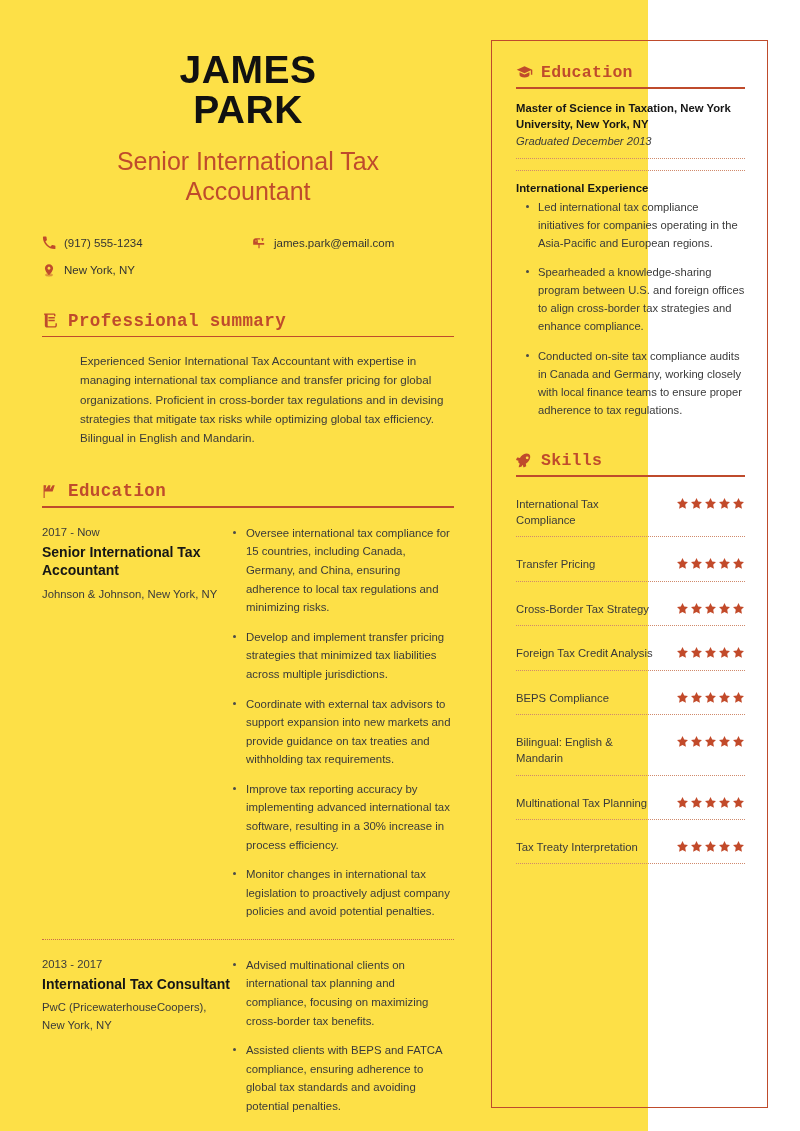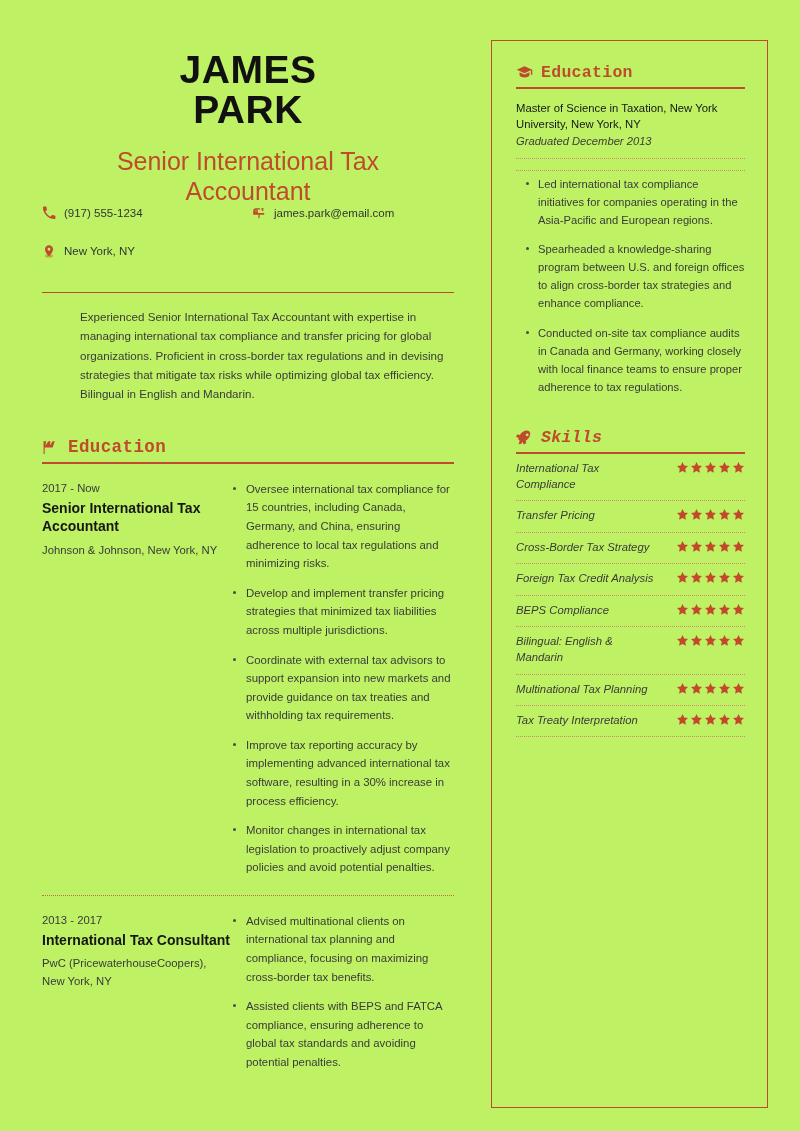"JAMES" .page { background: #bef264 -> #fde047; width: 800px -> 648px }
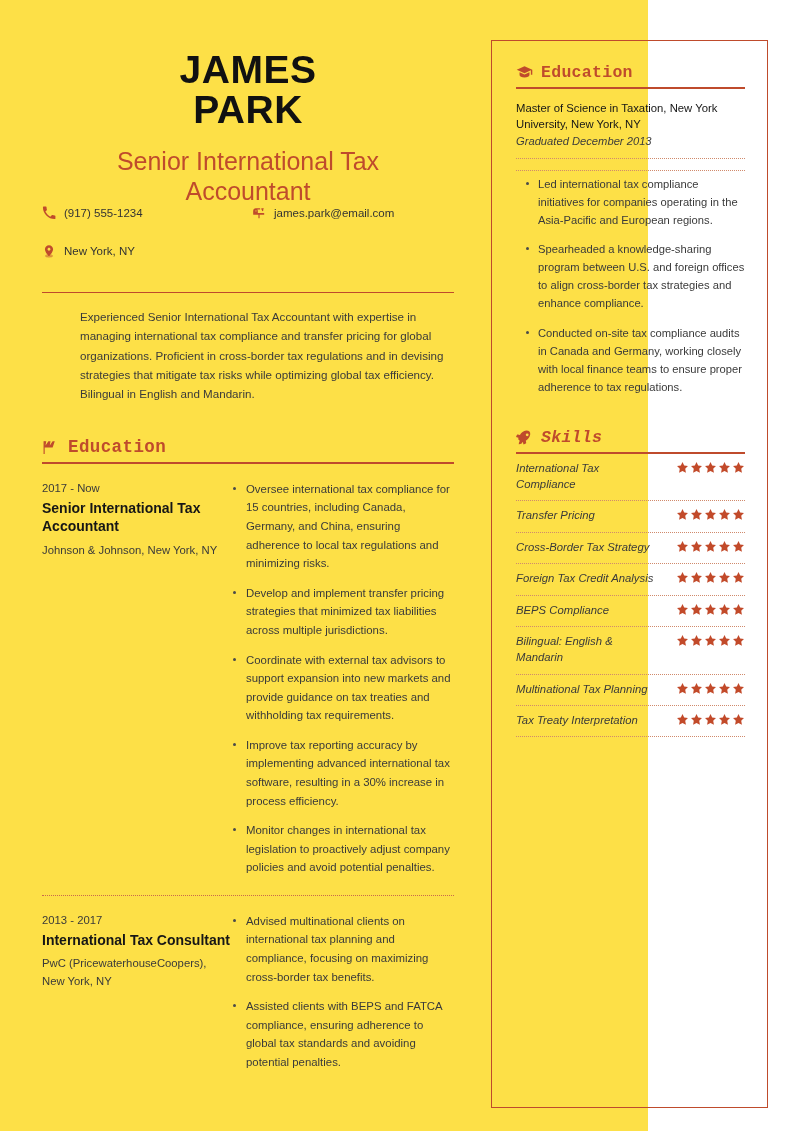"Master of Science in Taxation," .edu-degree { font-weight: normal -> bold }
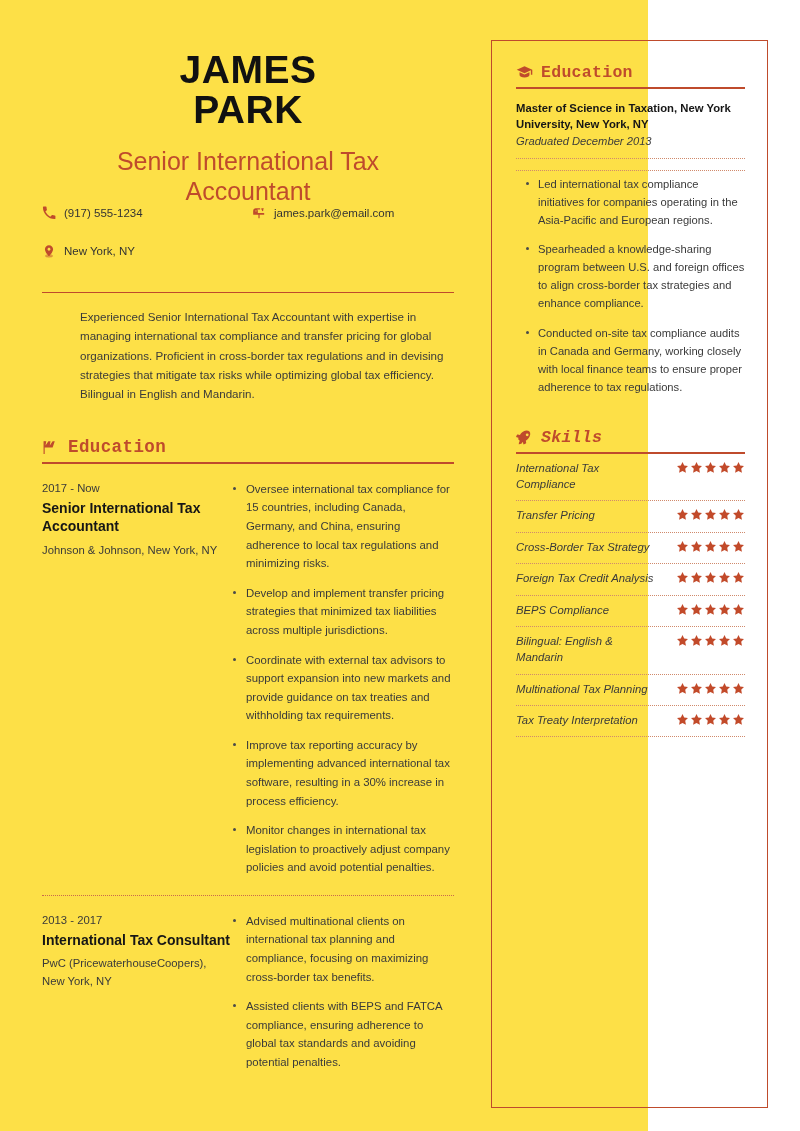"International Experience" div.intl-title { html: none -> <div>International Experience</div> }
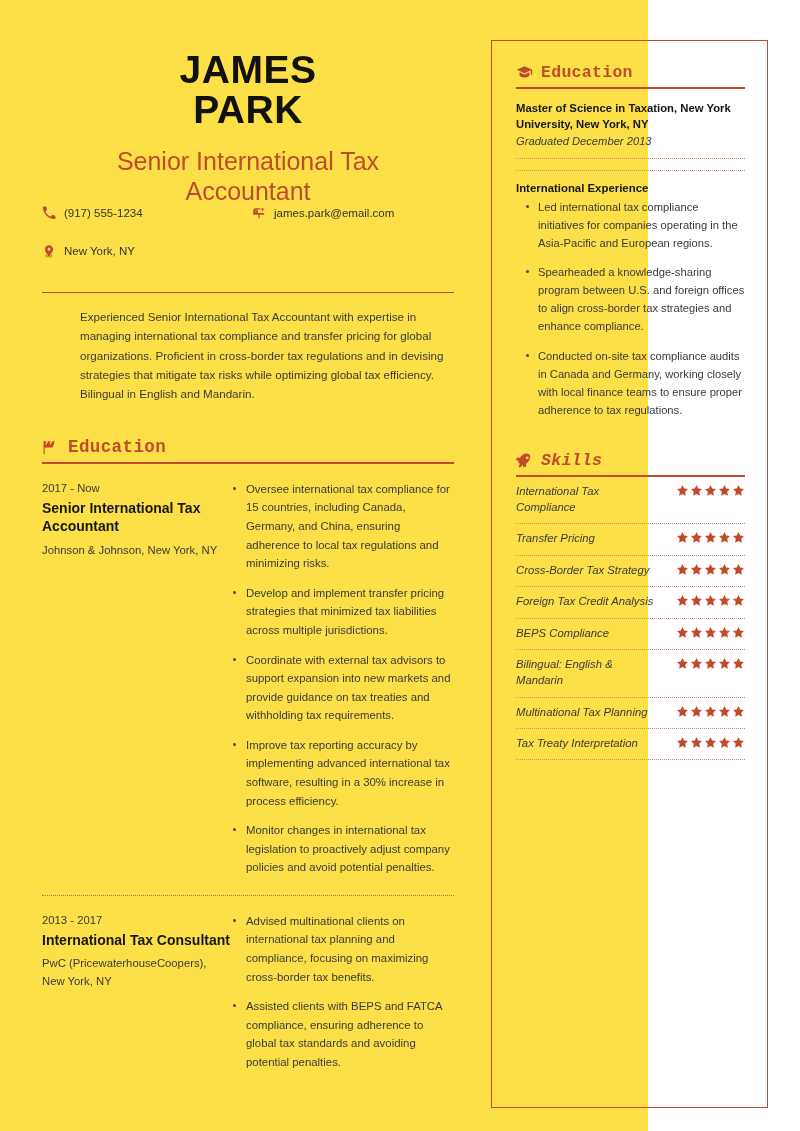"(917) 555-1234" .contact-grid { margin-top: none -> 30px; row-gap: 24px -> 13px }
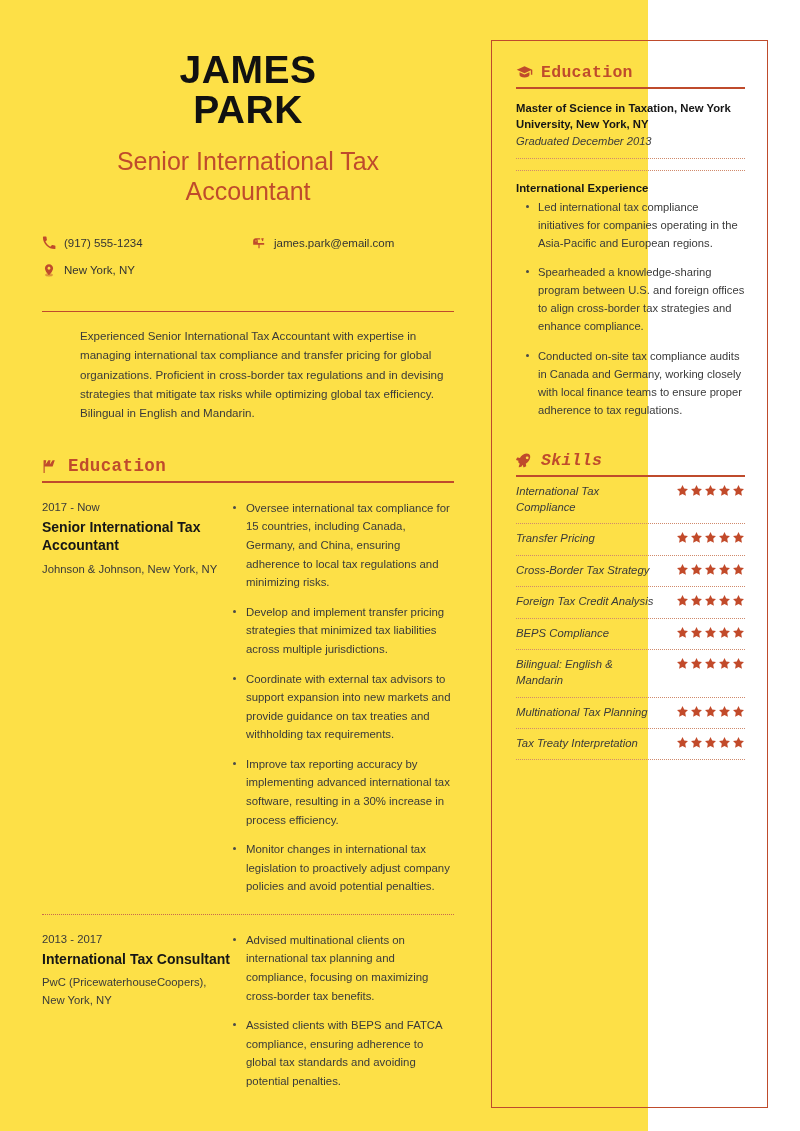"Professional summary" div.sec-head { html: none -> <div> <span> <svg> <path></path> </svg> </span> <span>Professional summary</span> </div> }
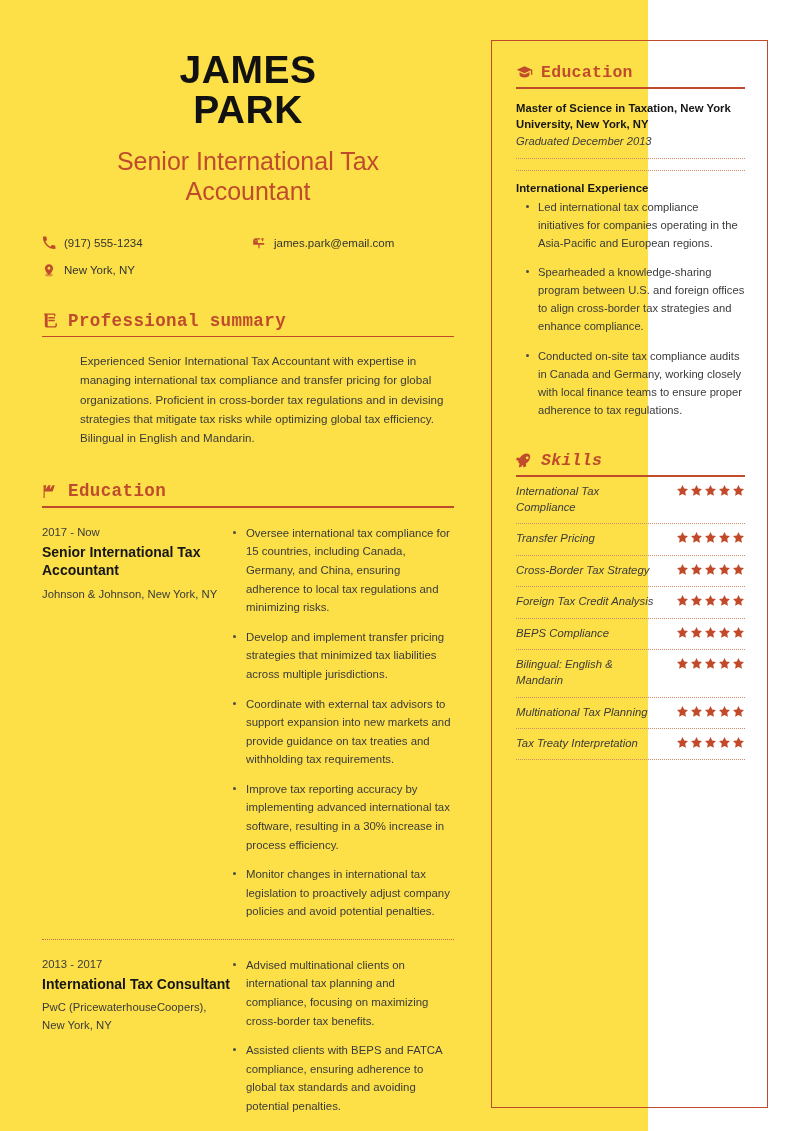"Skills" .skills-head-wrap { font-style: italic -> none }
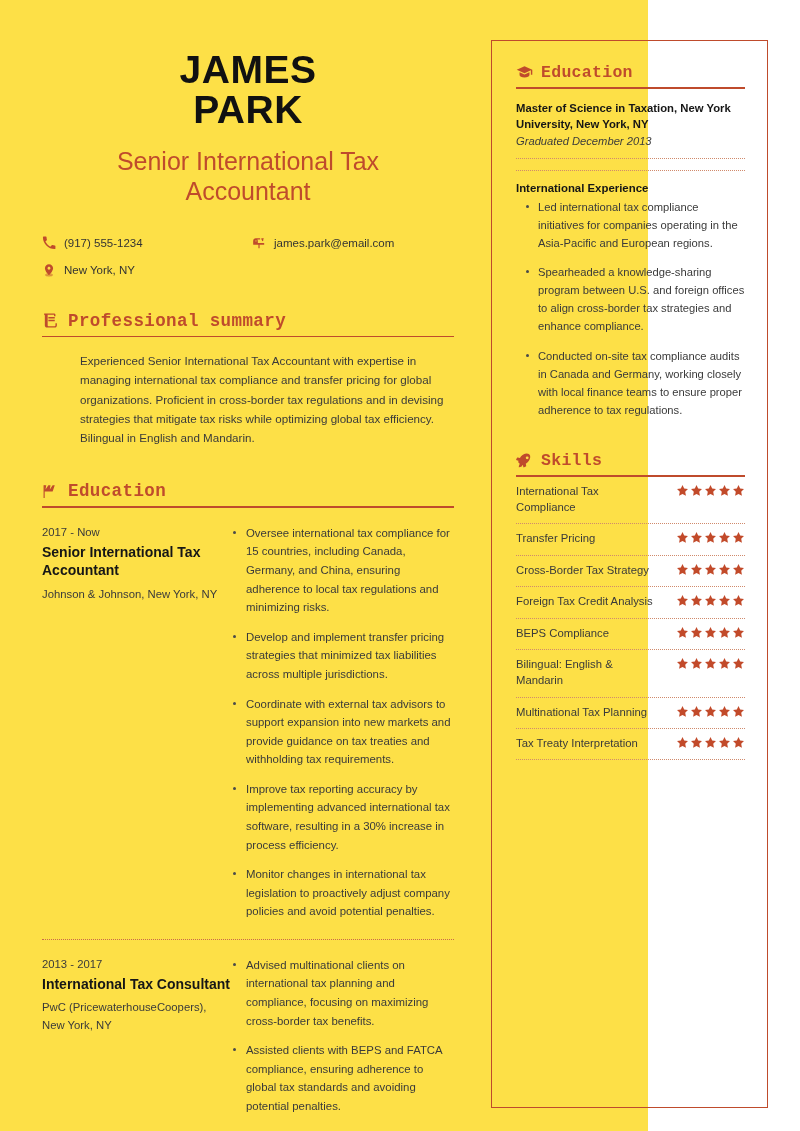"International Tax Compliance" .skill-row { padding-top: 6px -> 19px }
